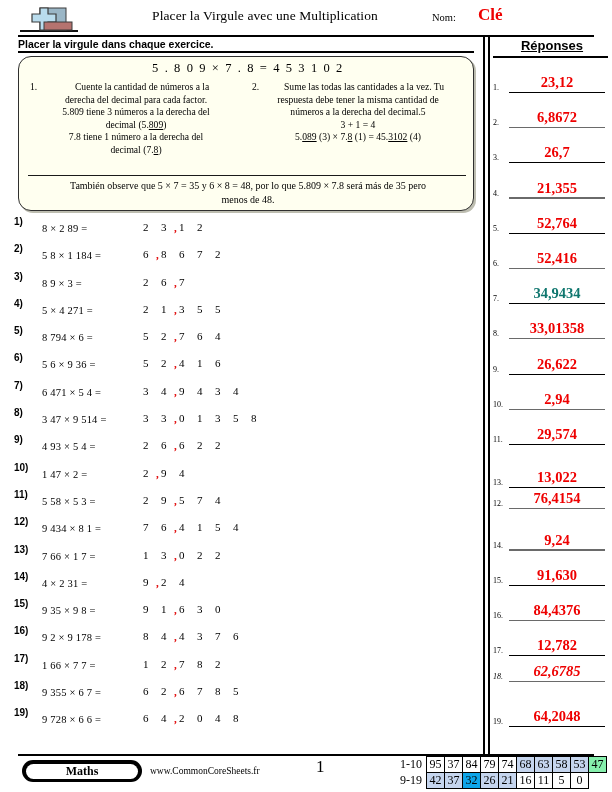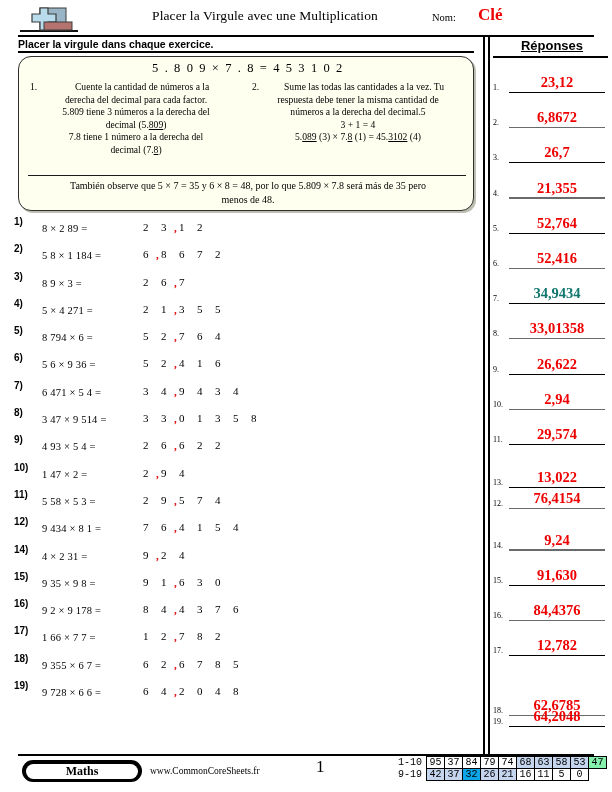"13)" div.prow { html: none -> <div> <div>13)</div> <div>7 66 × 1 7 =</div> <div><span>1</span><span>3</span><span>,</span><span>0</span><span>2</span><span>2</span></div> </div> }
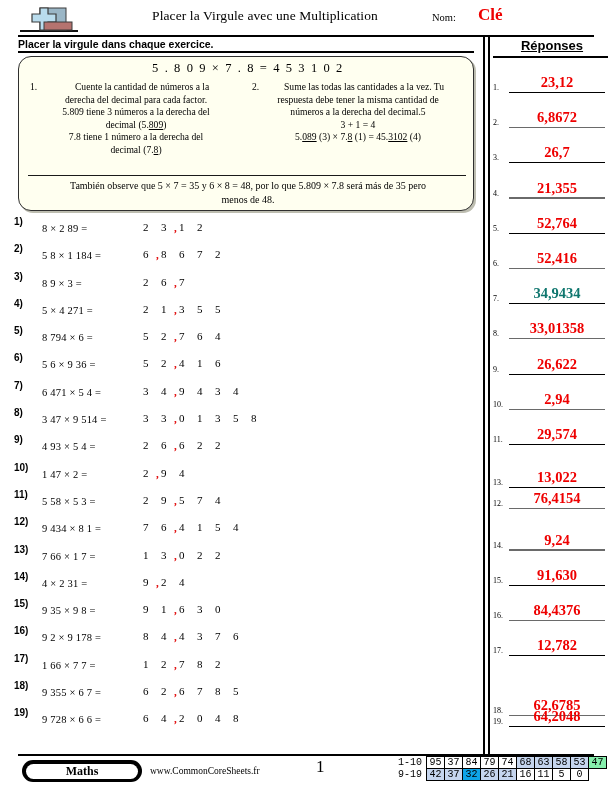"18." div.ans-row { font-style: none -> italic; top: 682px -> 648px }
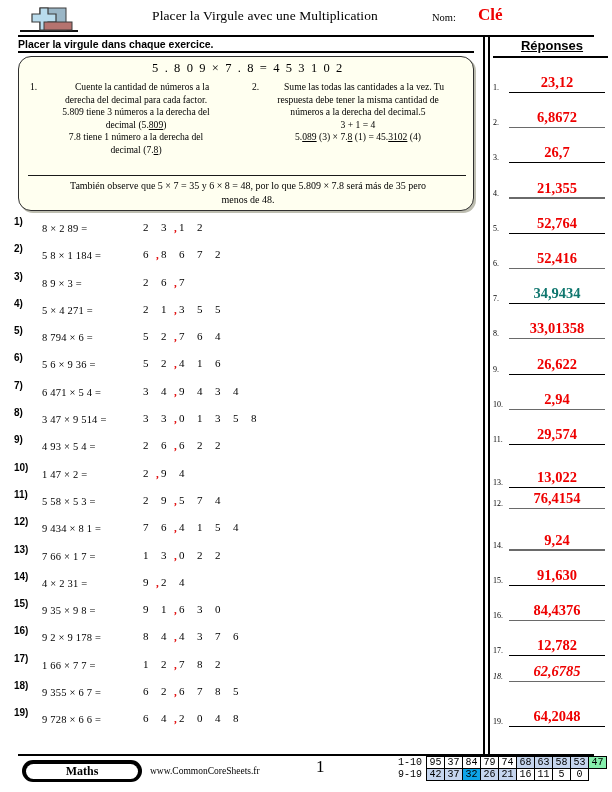"1-10" .scale td { font-family: Liberation Mono, monospace -> Liberation Serif, serif; font-size: 10px -> 12px }
